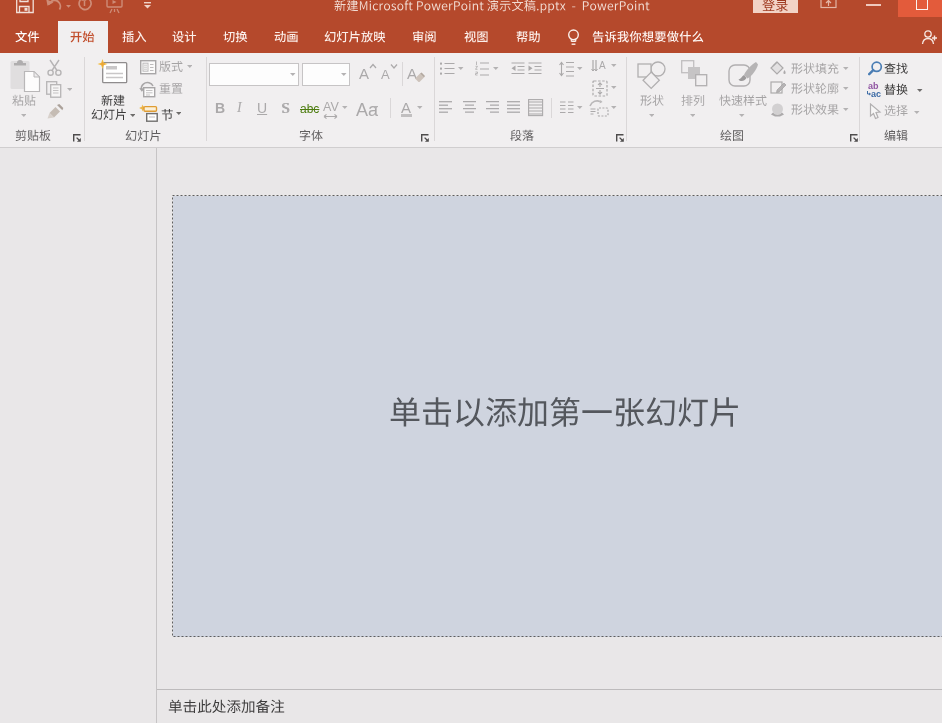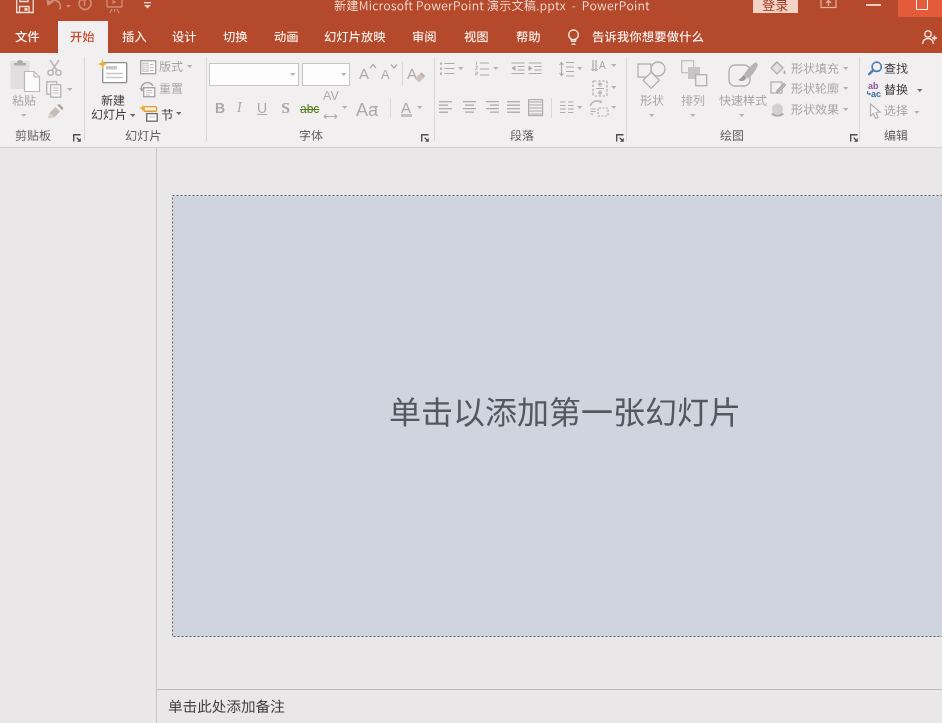"AV" div.abs { top: 36px -> 47px }
